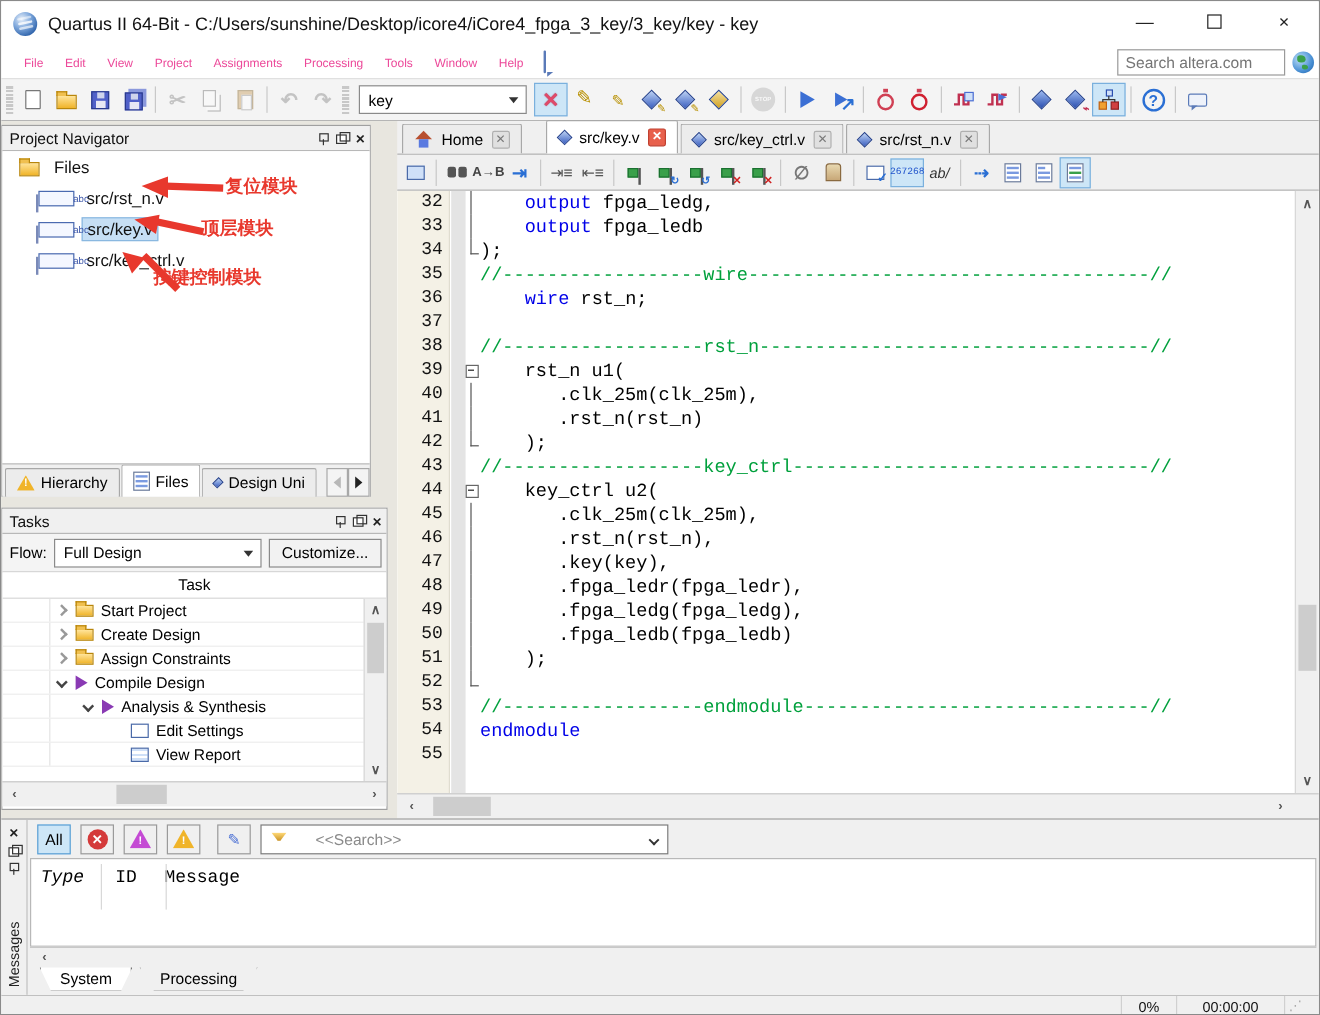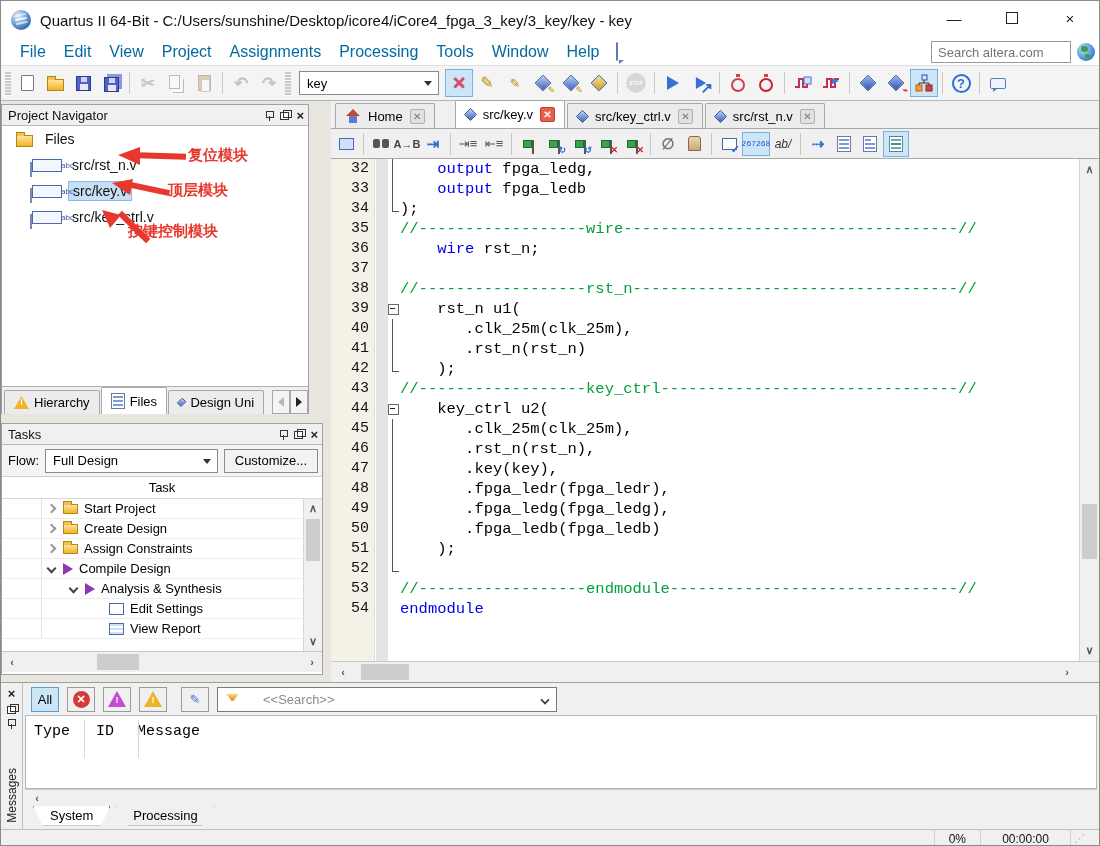"File" .menu-item { color: #0369a1 -> #ec4899; font-size: 16px -> 10px }
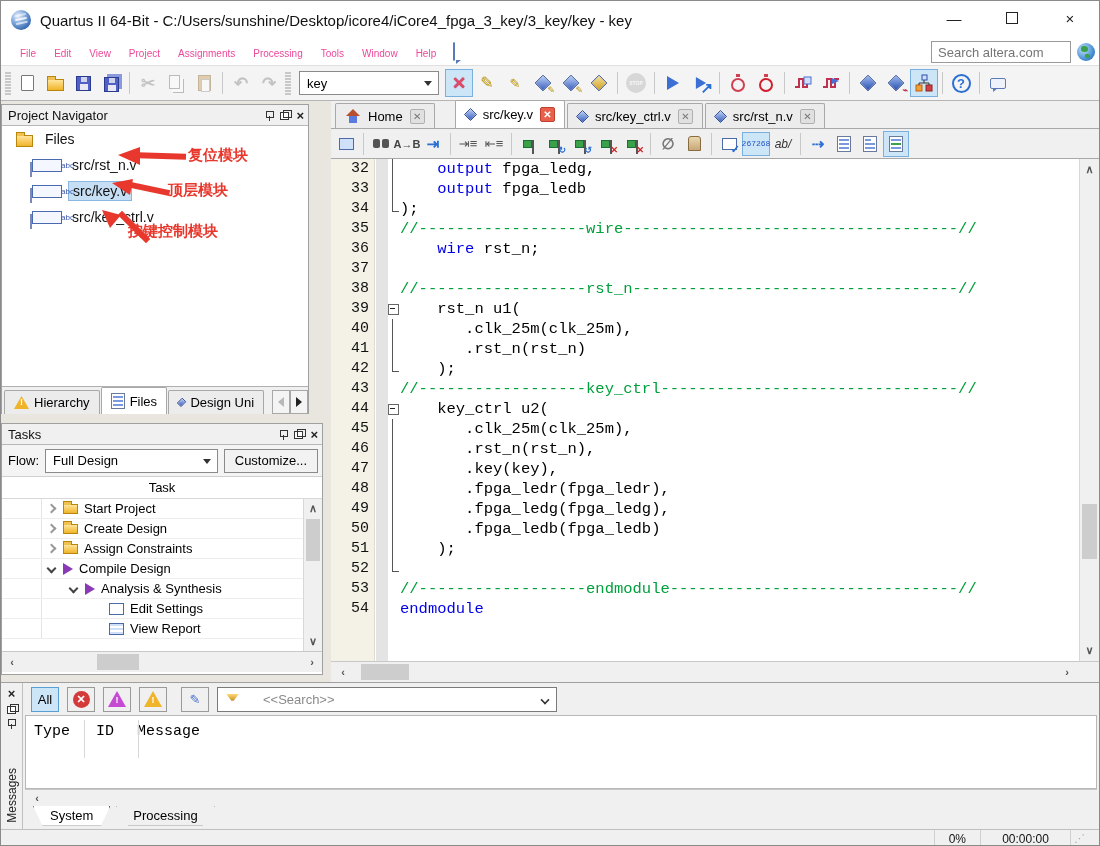"55" div.code-line { html: none -> <div><span>55</span><span></span><span></span></div> }
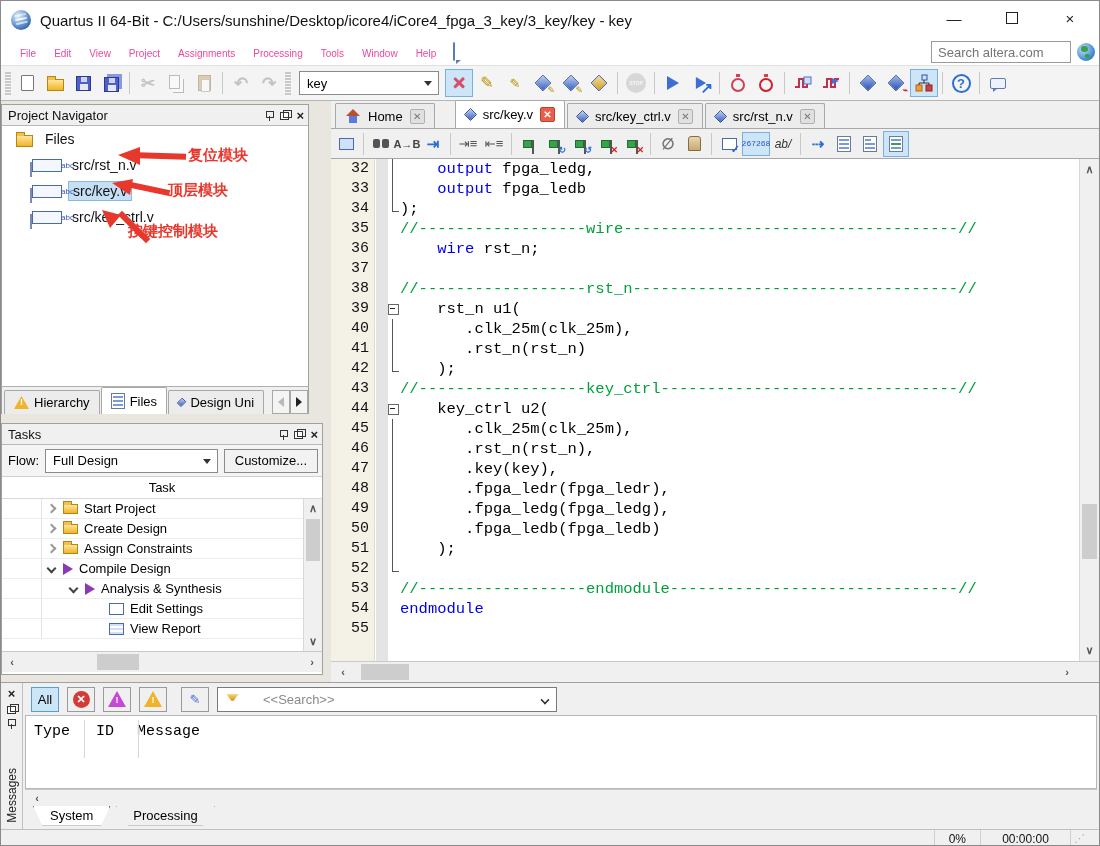"Type" .msg-header .c1 { font-style: none -> italic }
